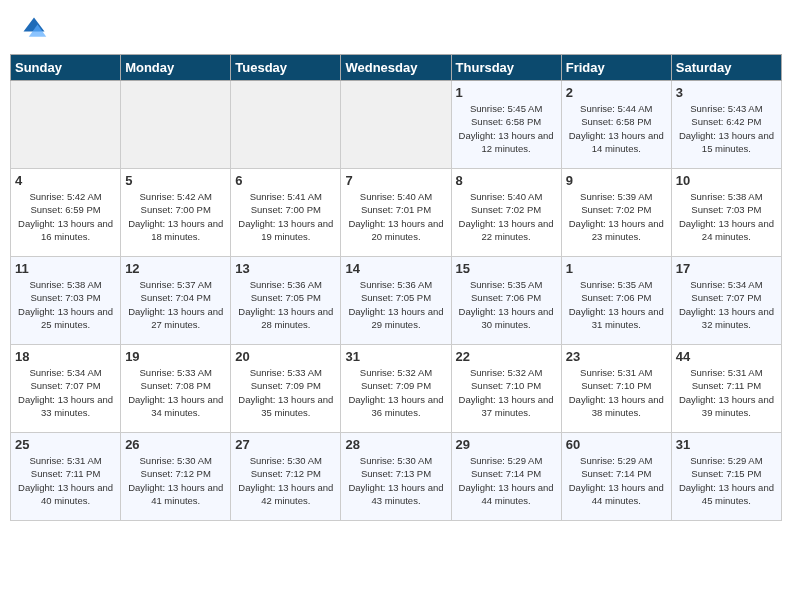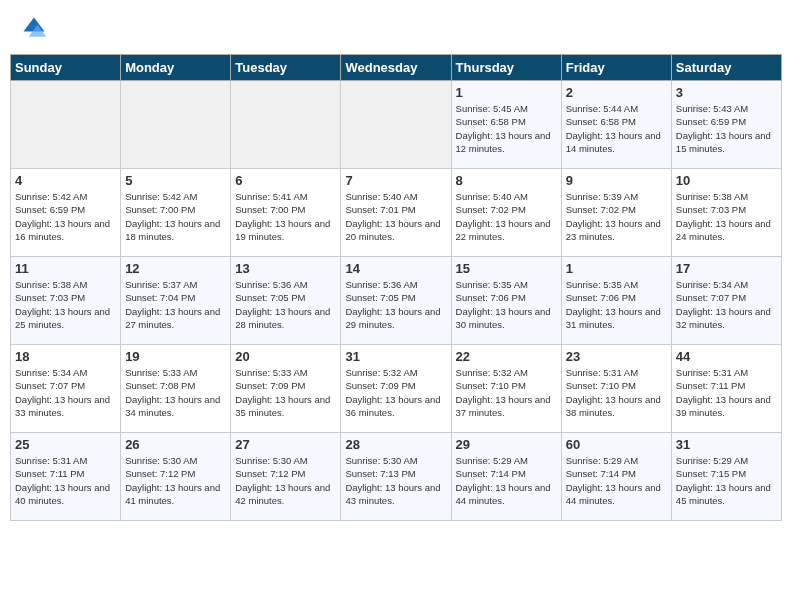"Sunrise: 5:45 AM Sunset: 6:58" .day-info { text-align: none -> center }
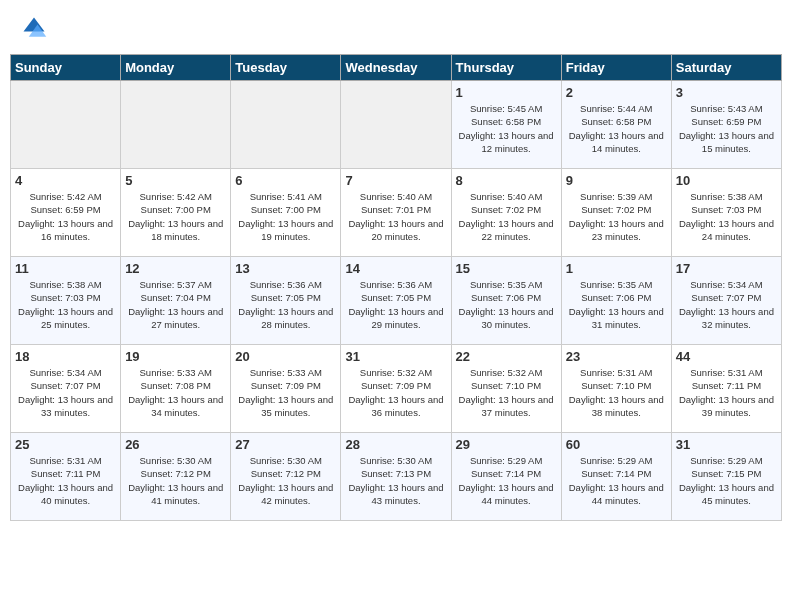"Sunrise: 5:43 AM Sunset: 6:59" div.day-info { text: 6:59 -> 6:42 }
